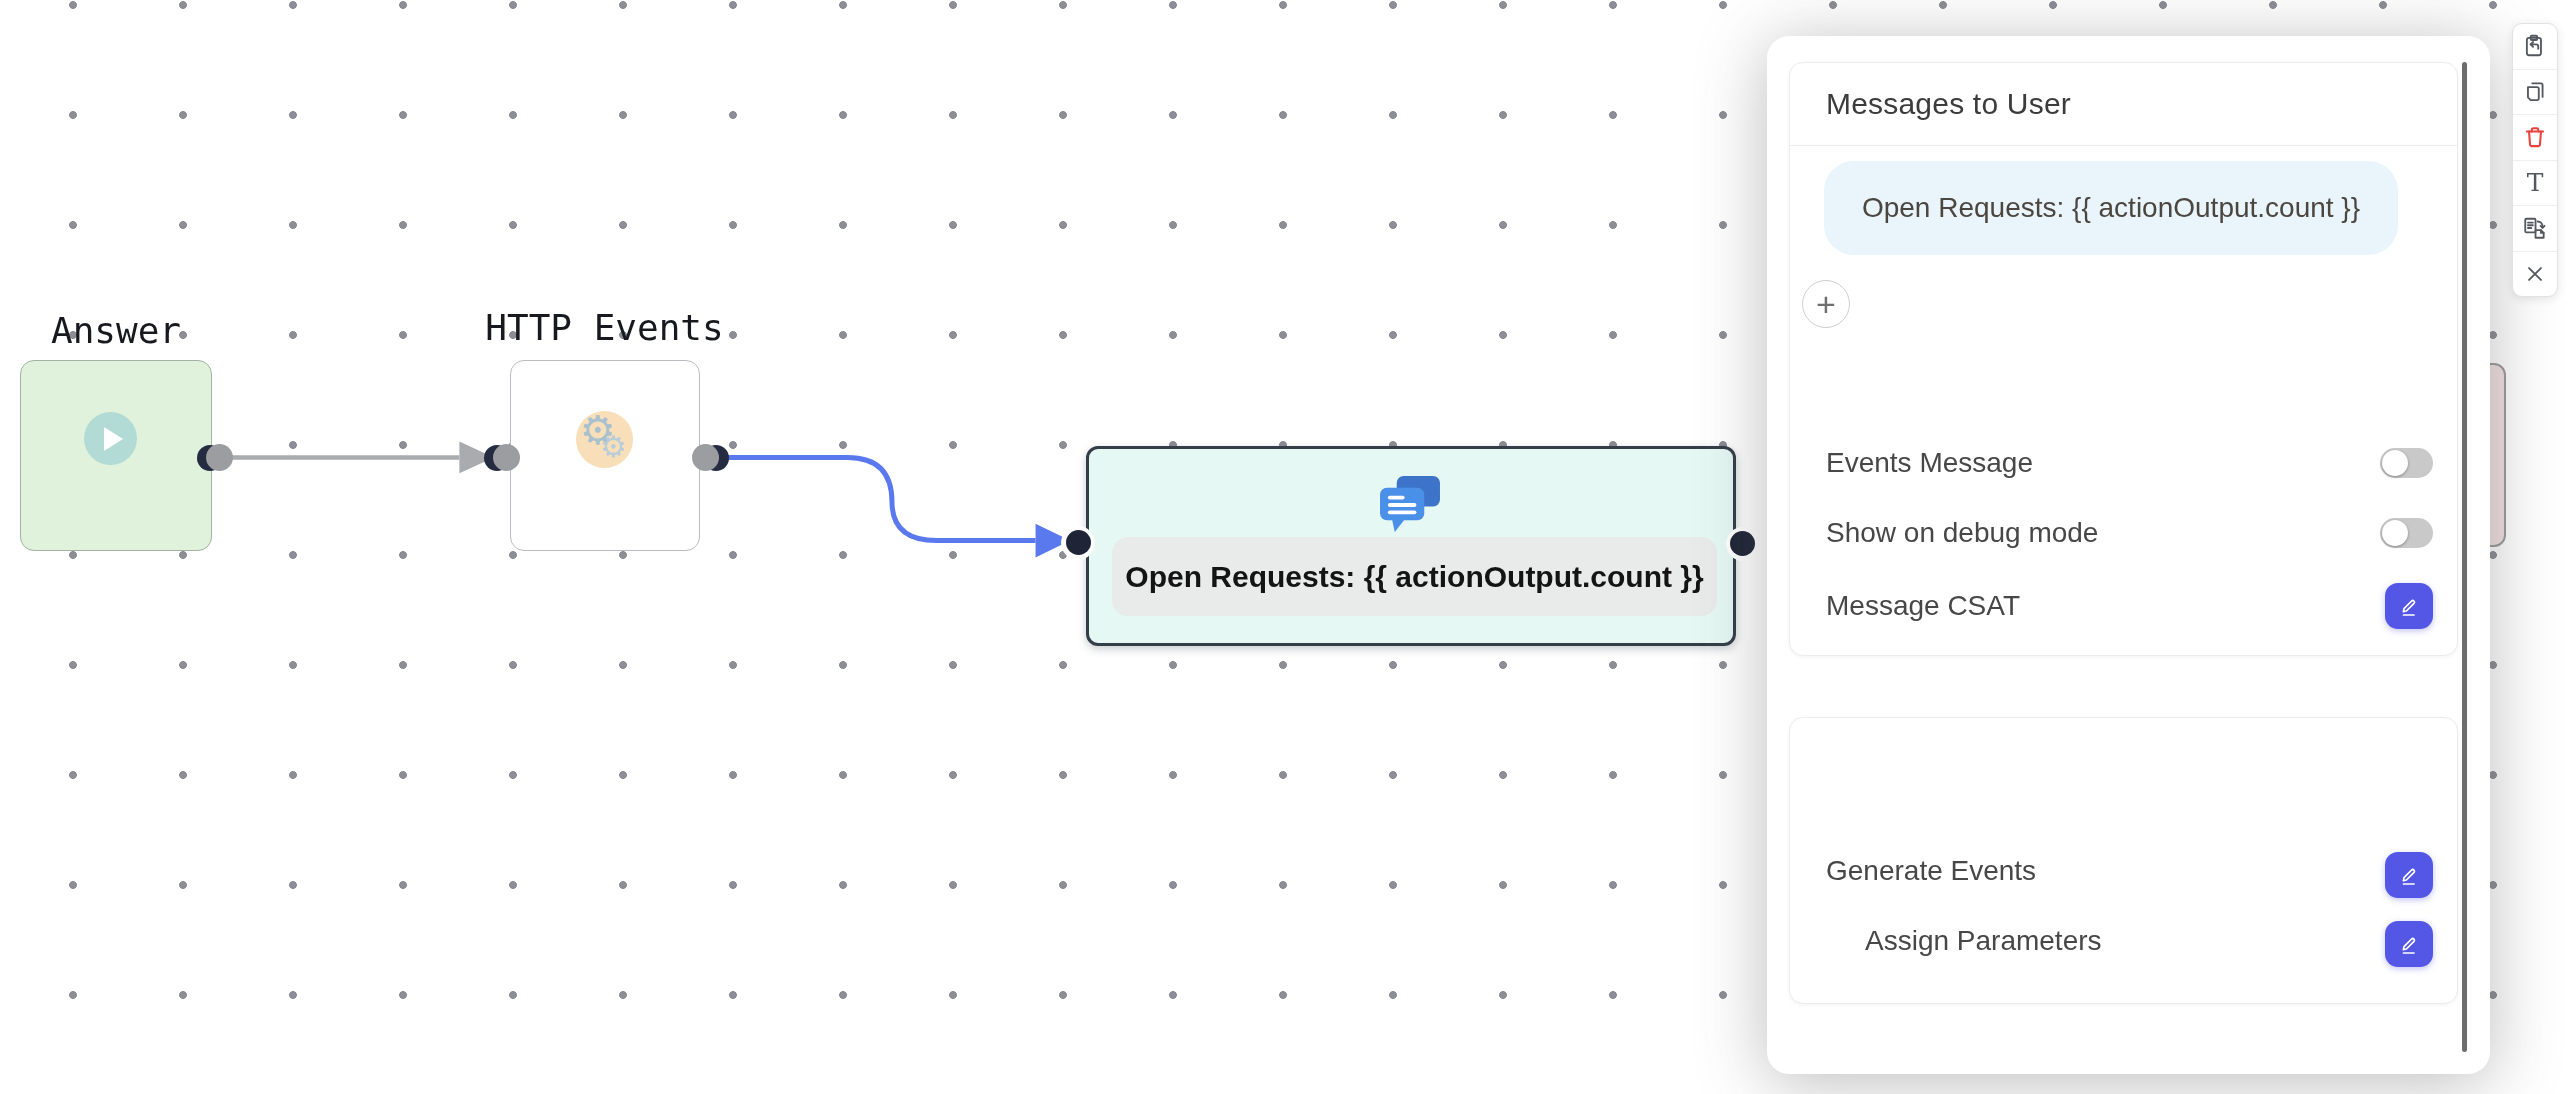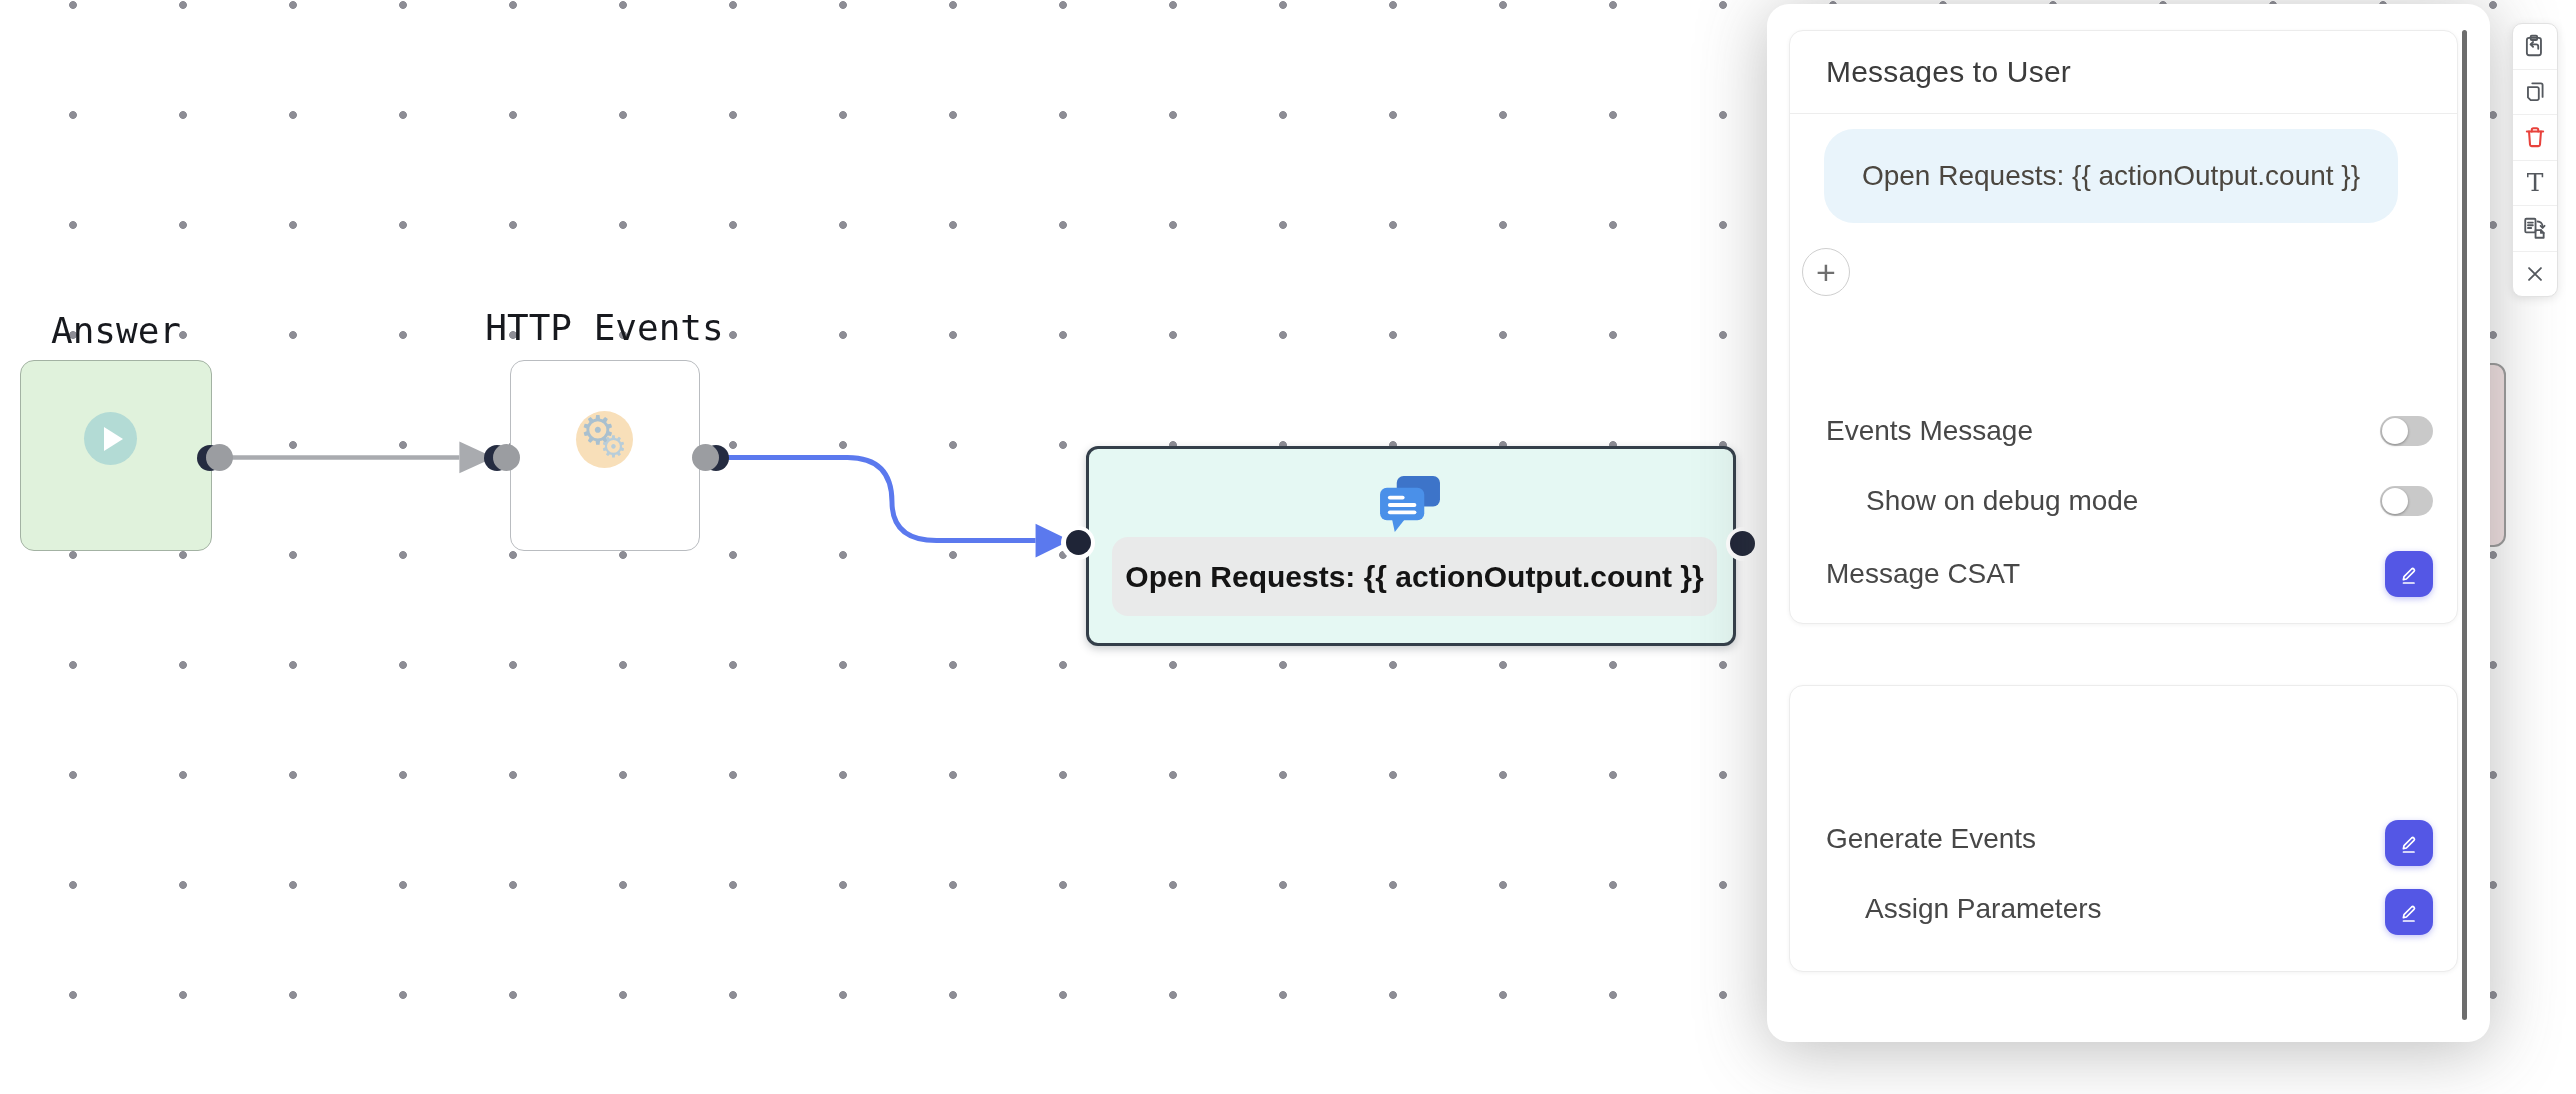"Messages to User" .panel { top: 4px -> 36px }
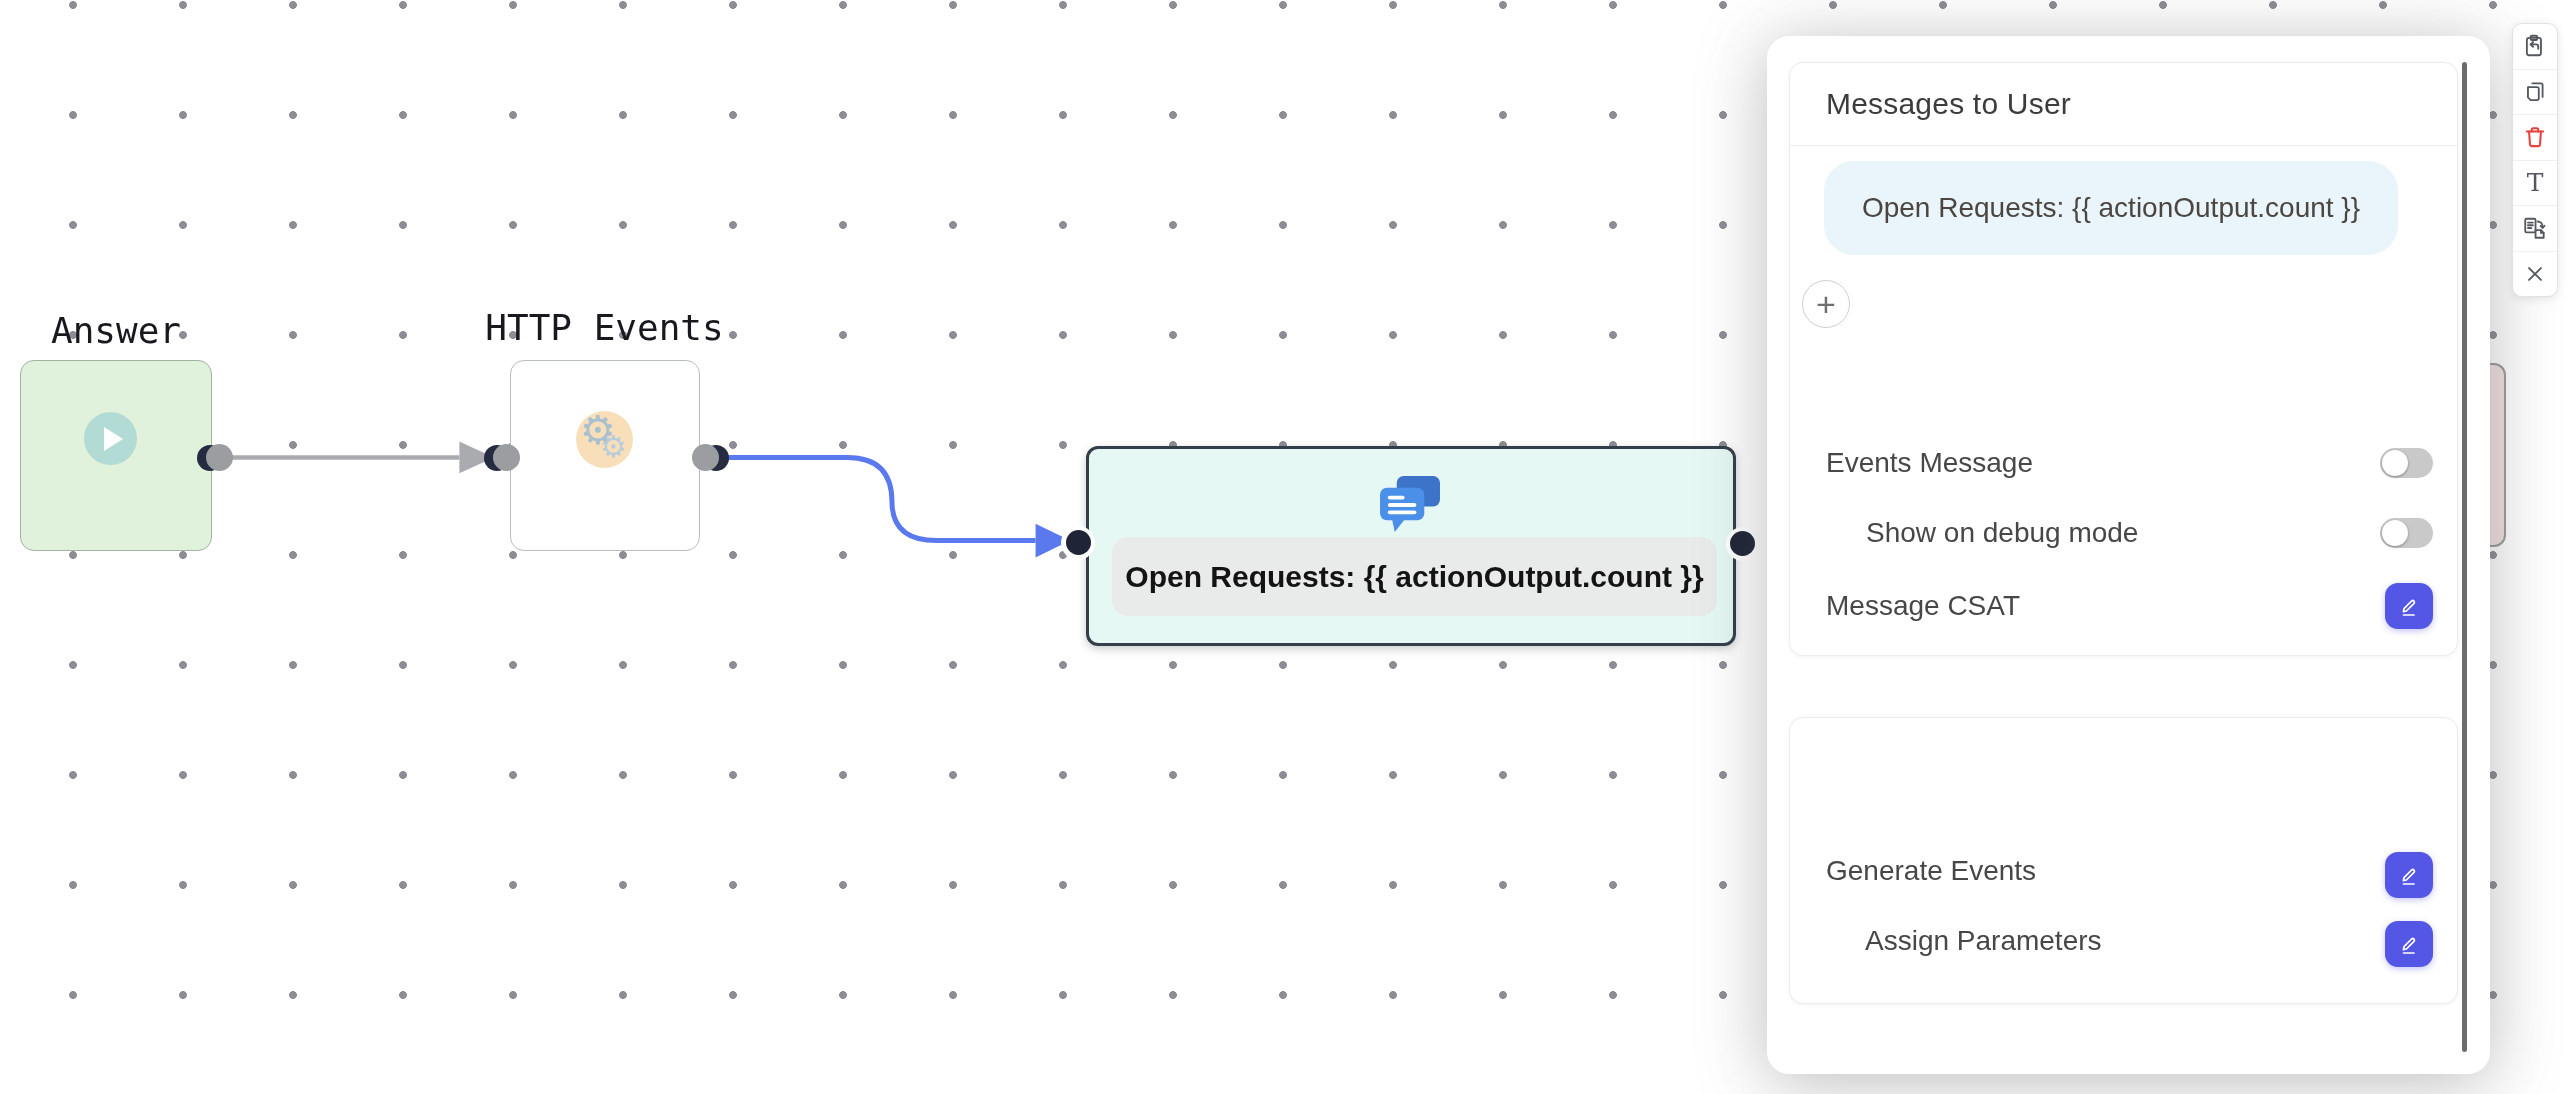"Show on debug mode" div.row-label { margin-left: 40px -> none }
